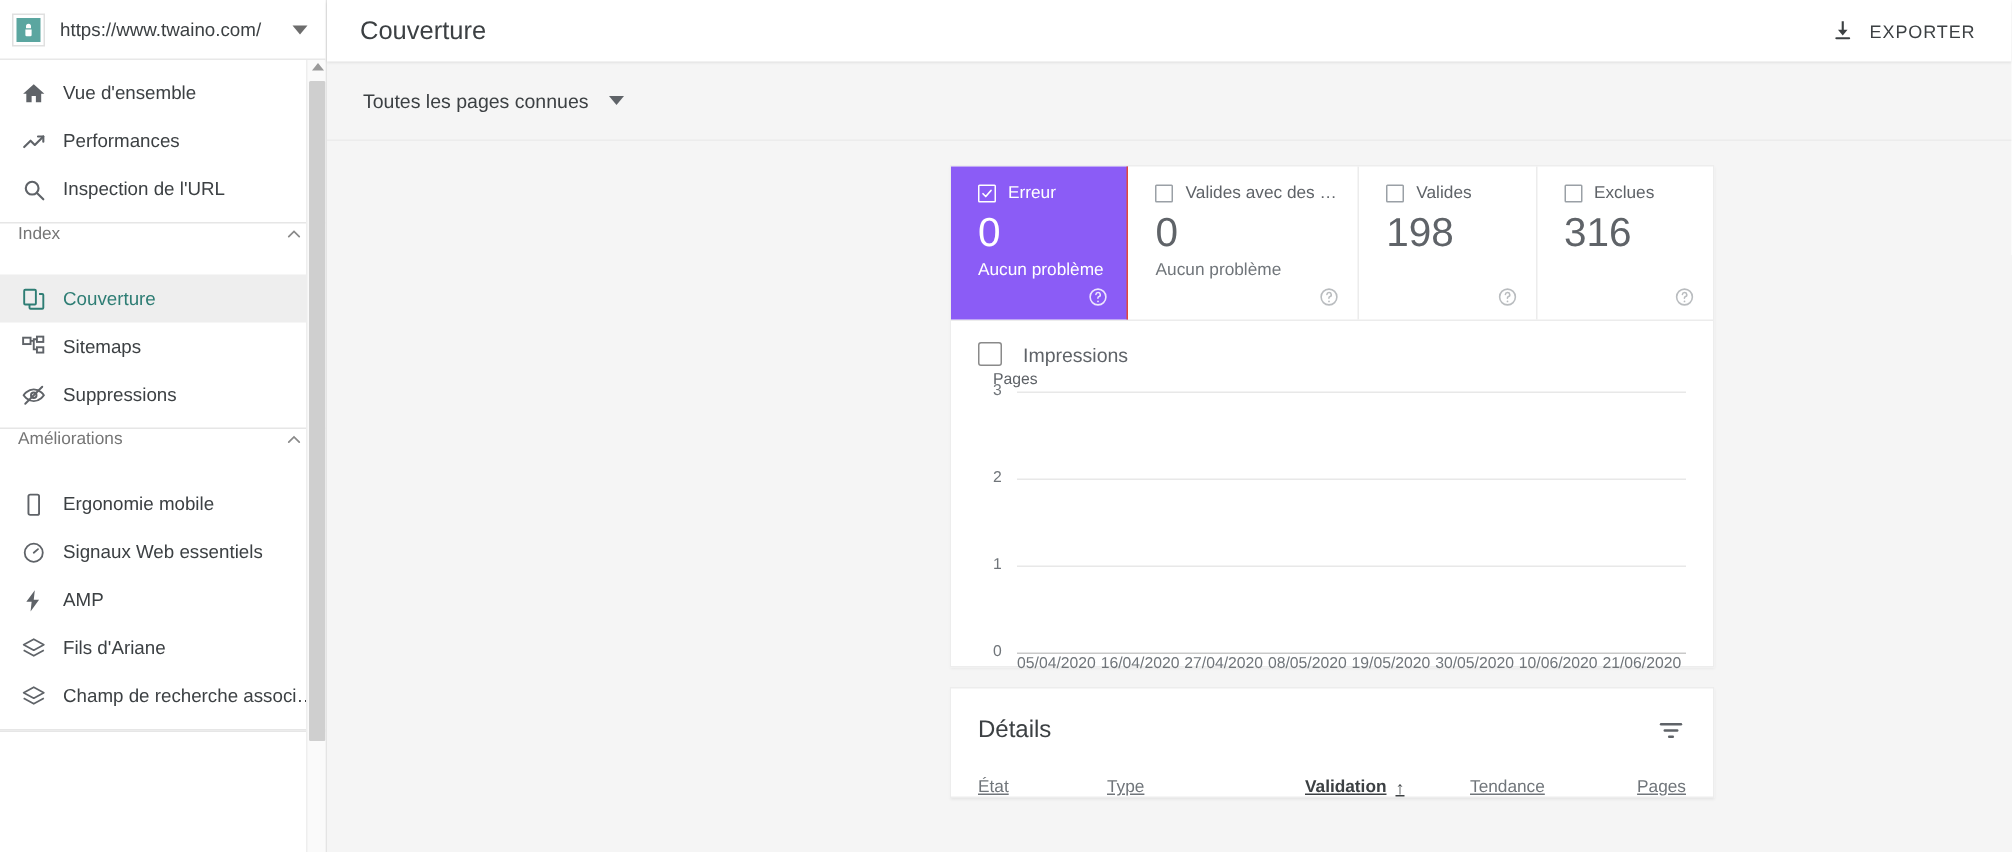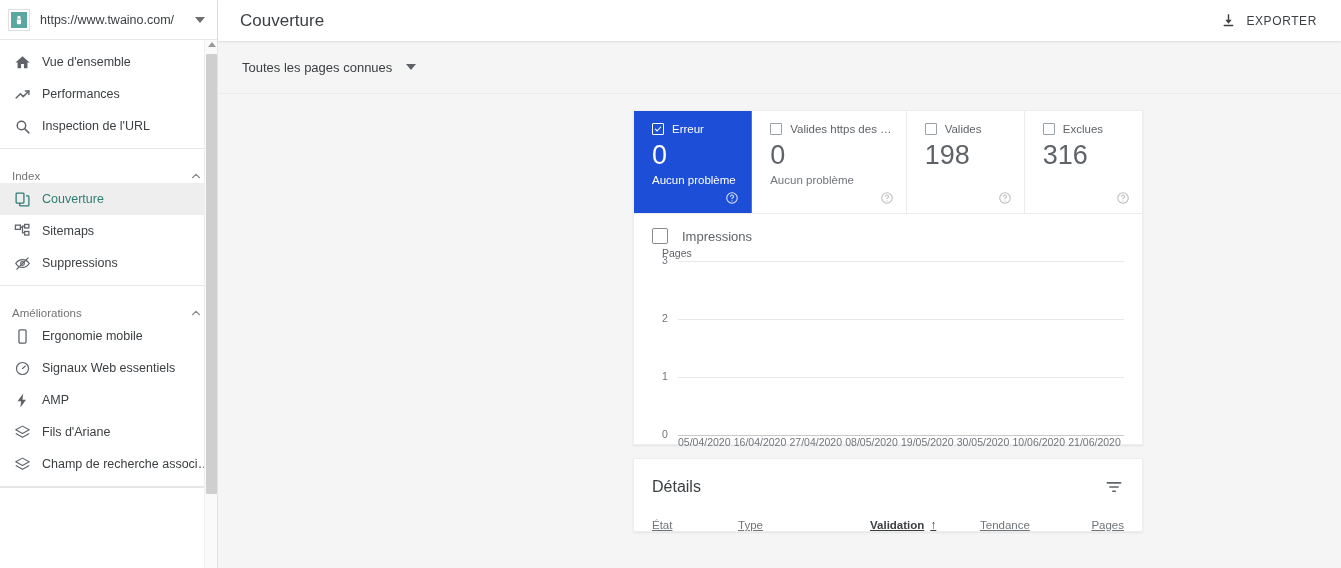"Erreur" .status-card.error { background: #1d4ed8 -> #8b5cf6 }
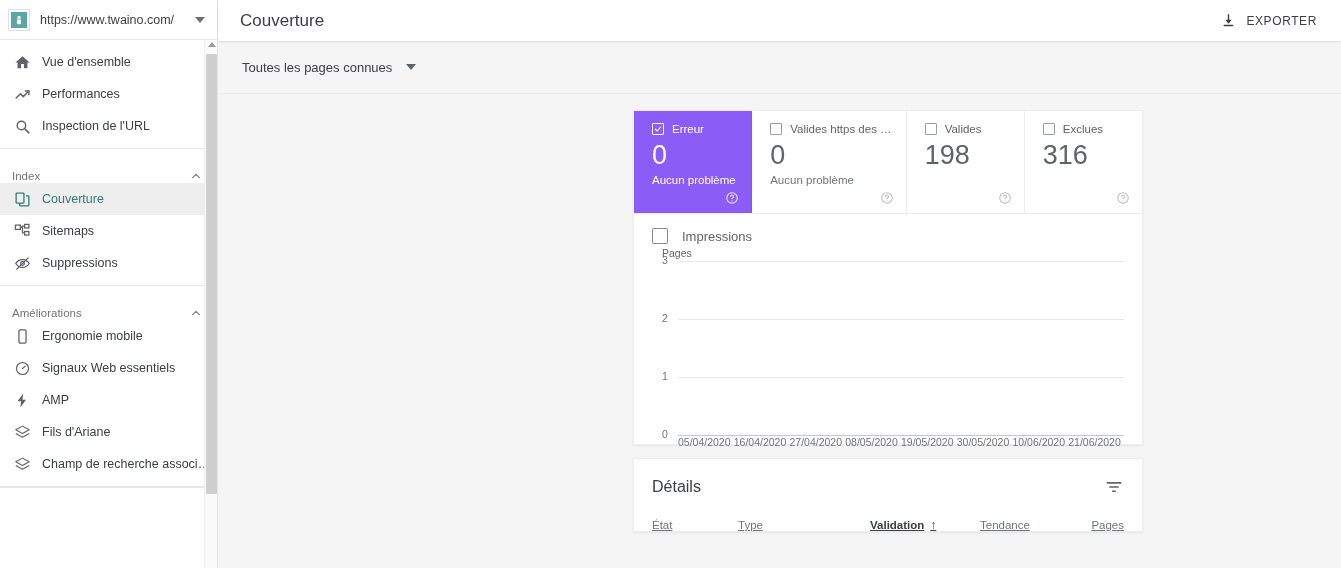"Valides https des …" span.t { text: https -> avec }
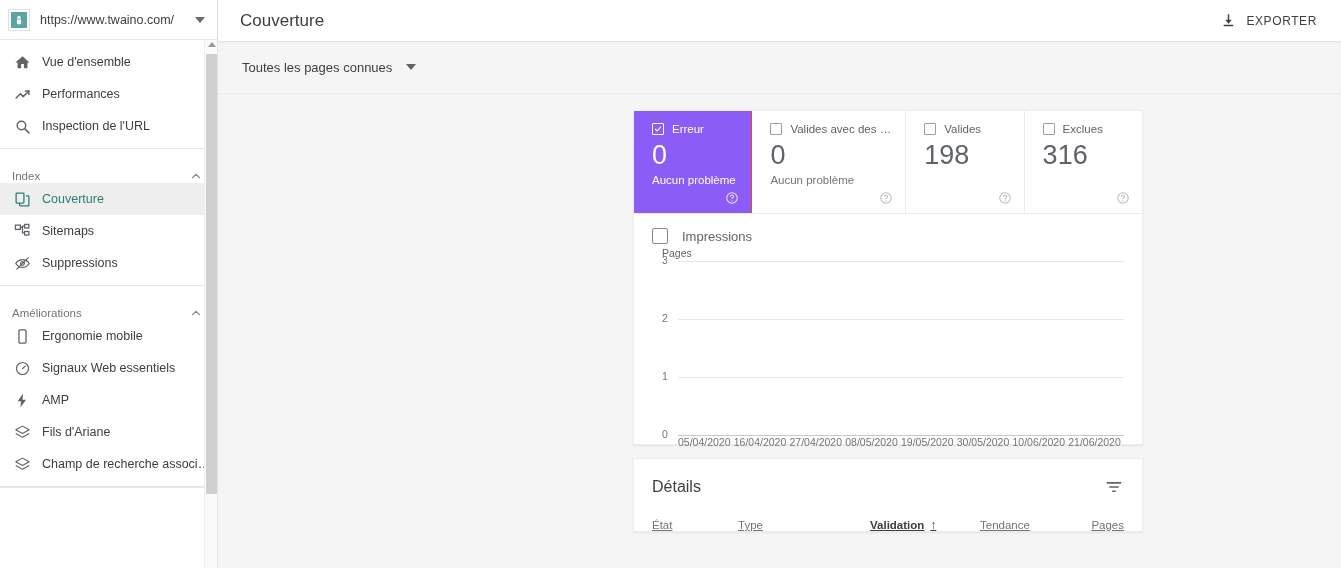"Index" .nav-section { align-items: flex-end -> flex-start }
